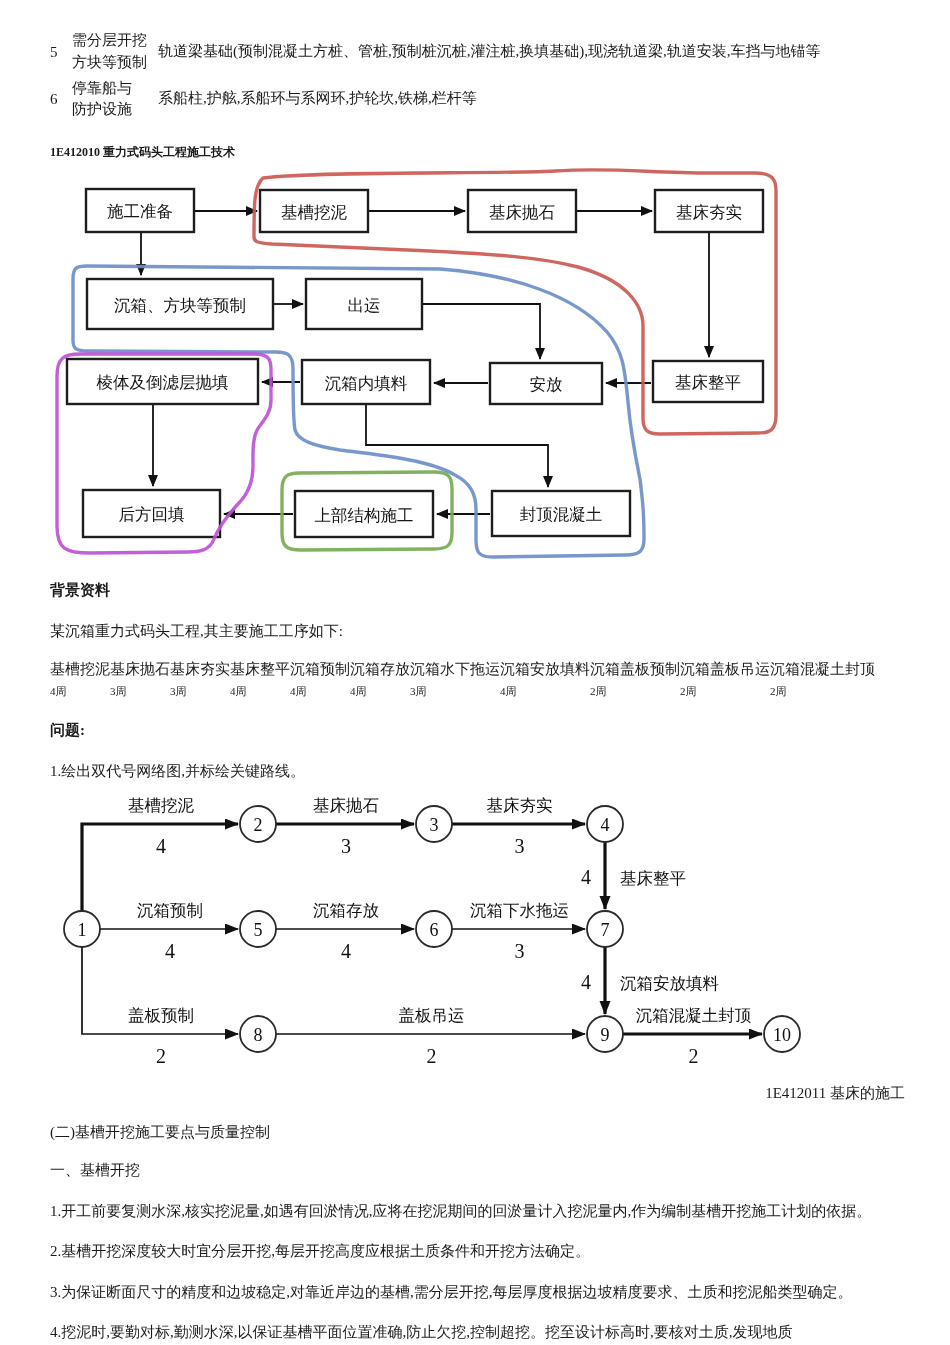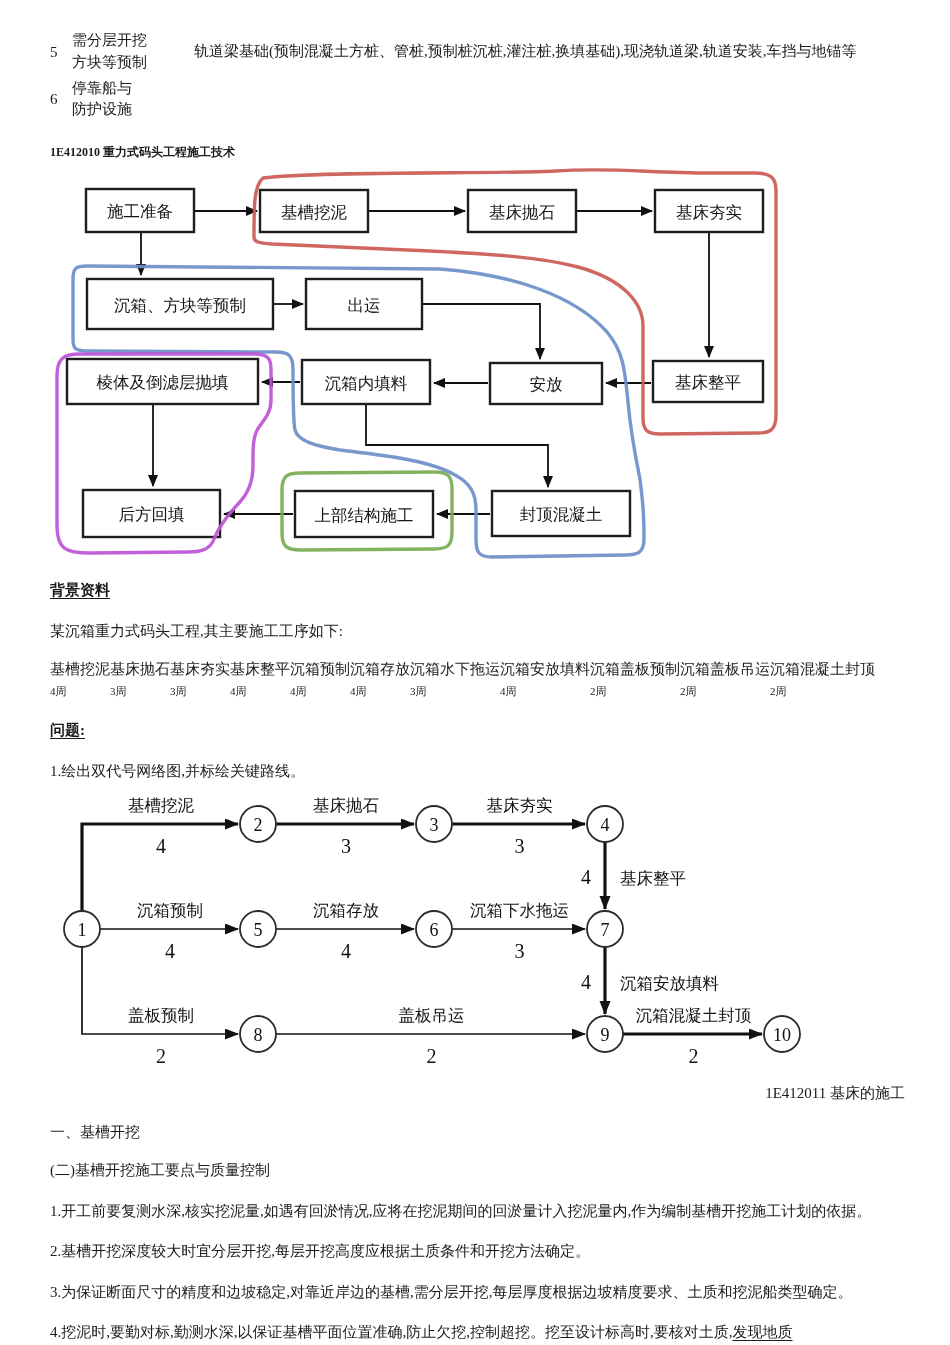"轨道梁基础(预制混凝土方桩、管桩,预制桩沉桩,灌注桩,换填基础),现浇轨道梁,轨" .toprow .content { margin-left: 36px -> none }
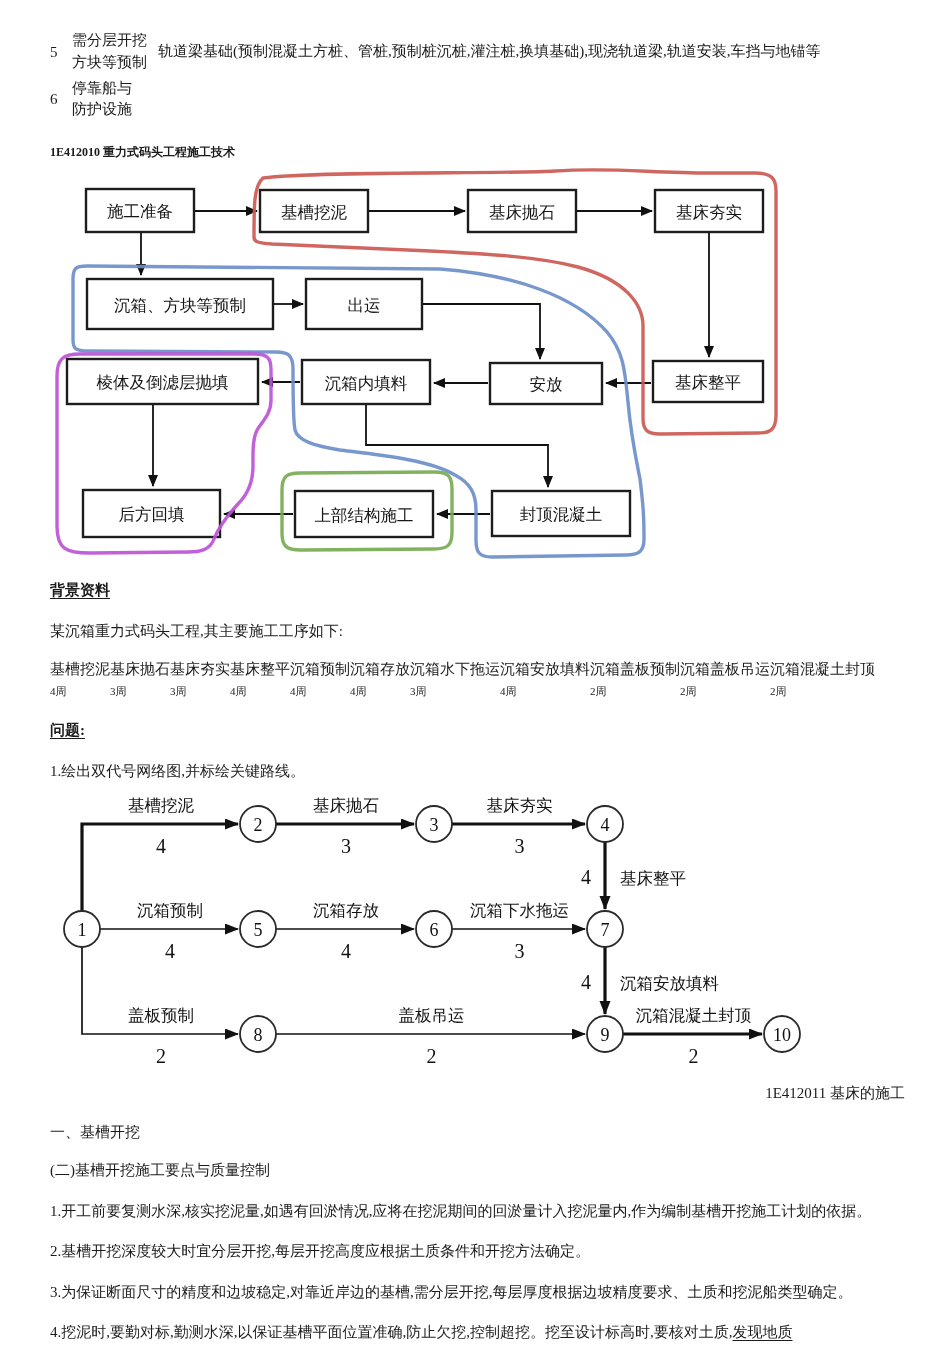"系船柱,护舷,系船环与系网环,护轮坎,铁梯,栏杆等" div.content { html: none -> <div>系船柱,护舷,系船环与系网环,护轮坎,铁梯,栏杆等</div> }
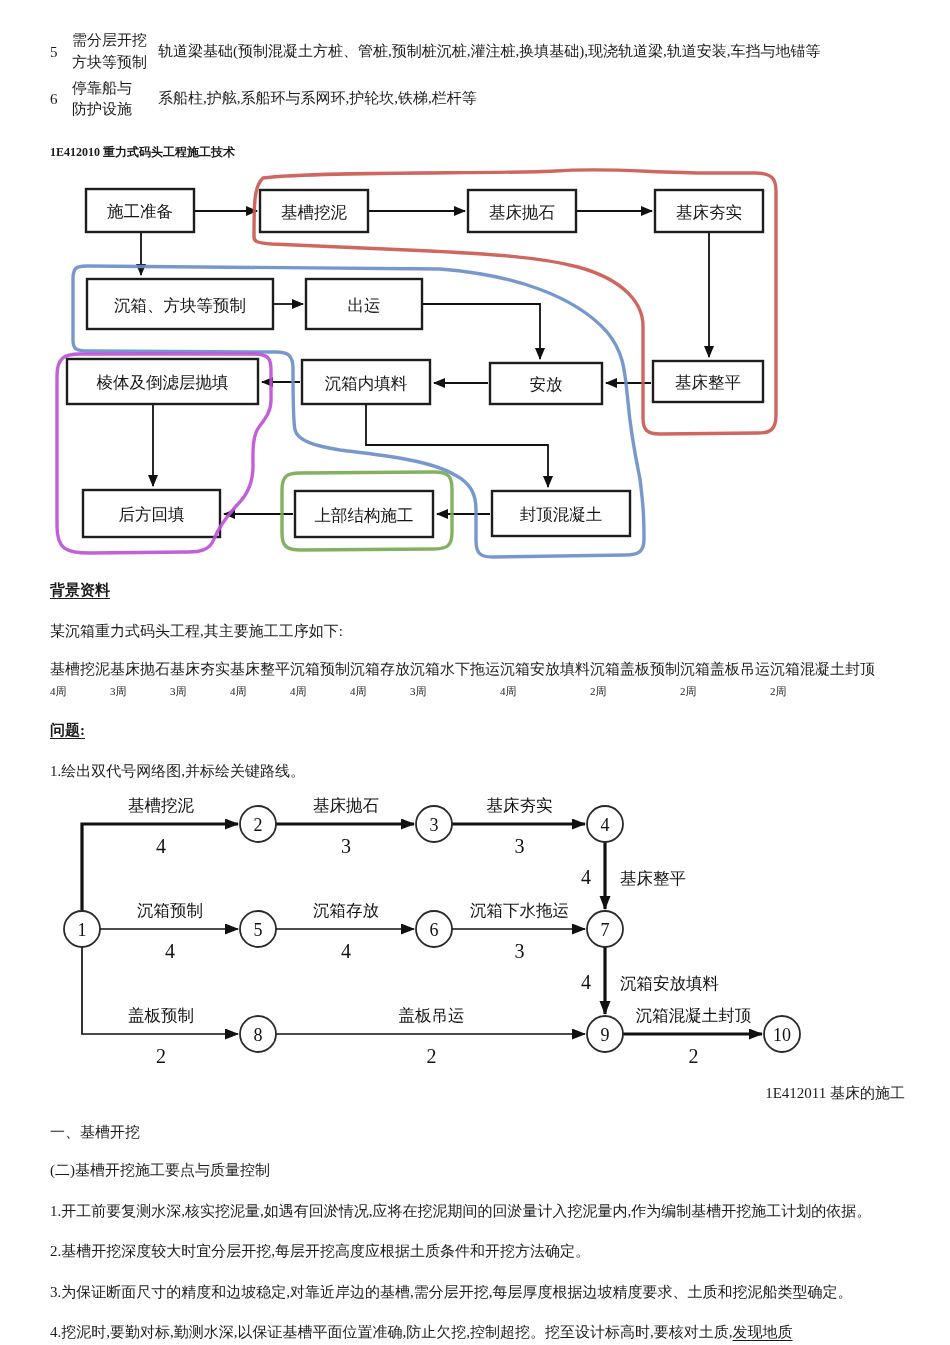"背景资料" .underlined { text-decoration: underline -> none }
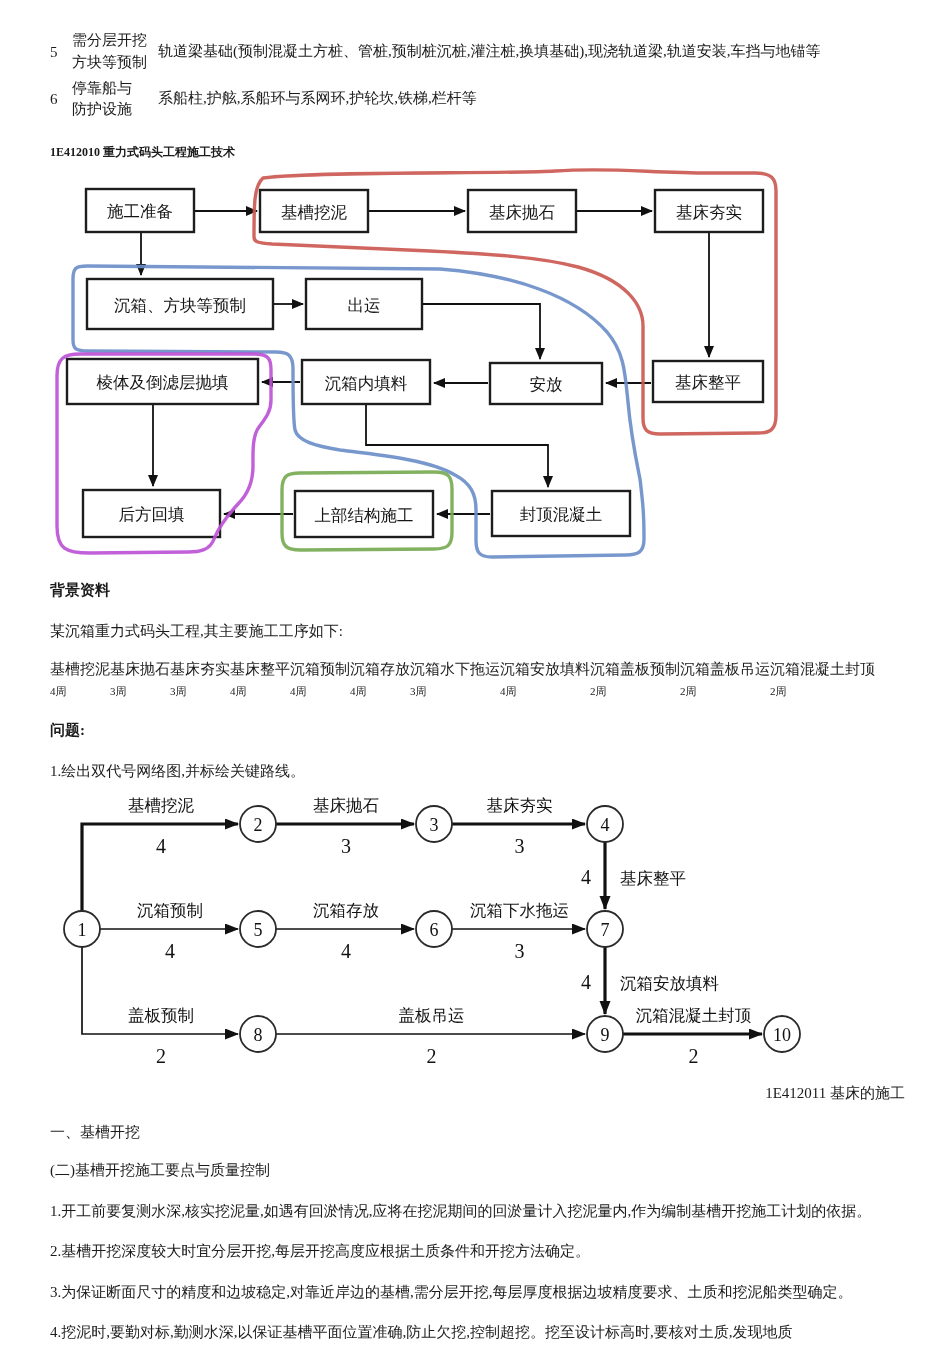"一、基槽开挖" p.plain { order: before "(二)基槽开挖施工要点与质量控制" -> after "(二)基槽开挖施工要点与质量控制" }
